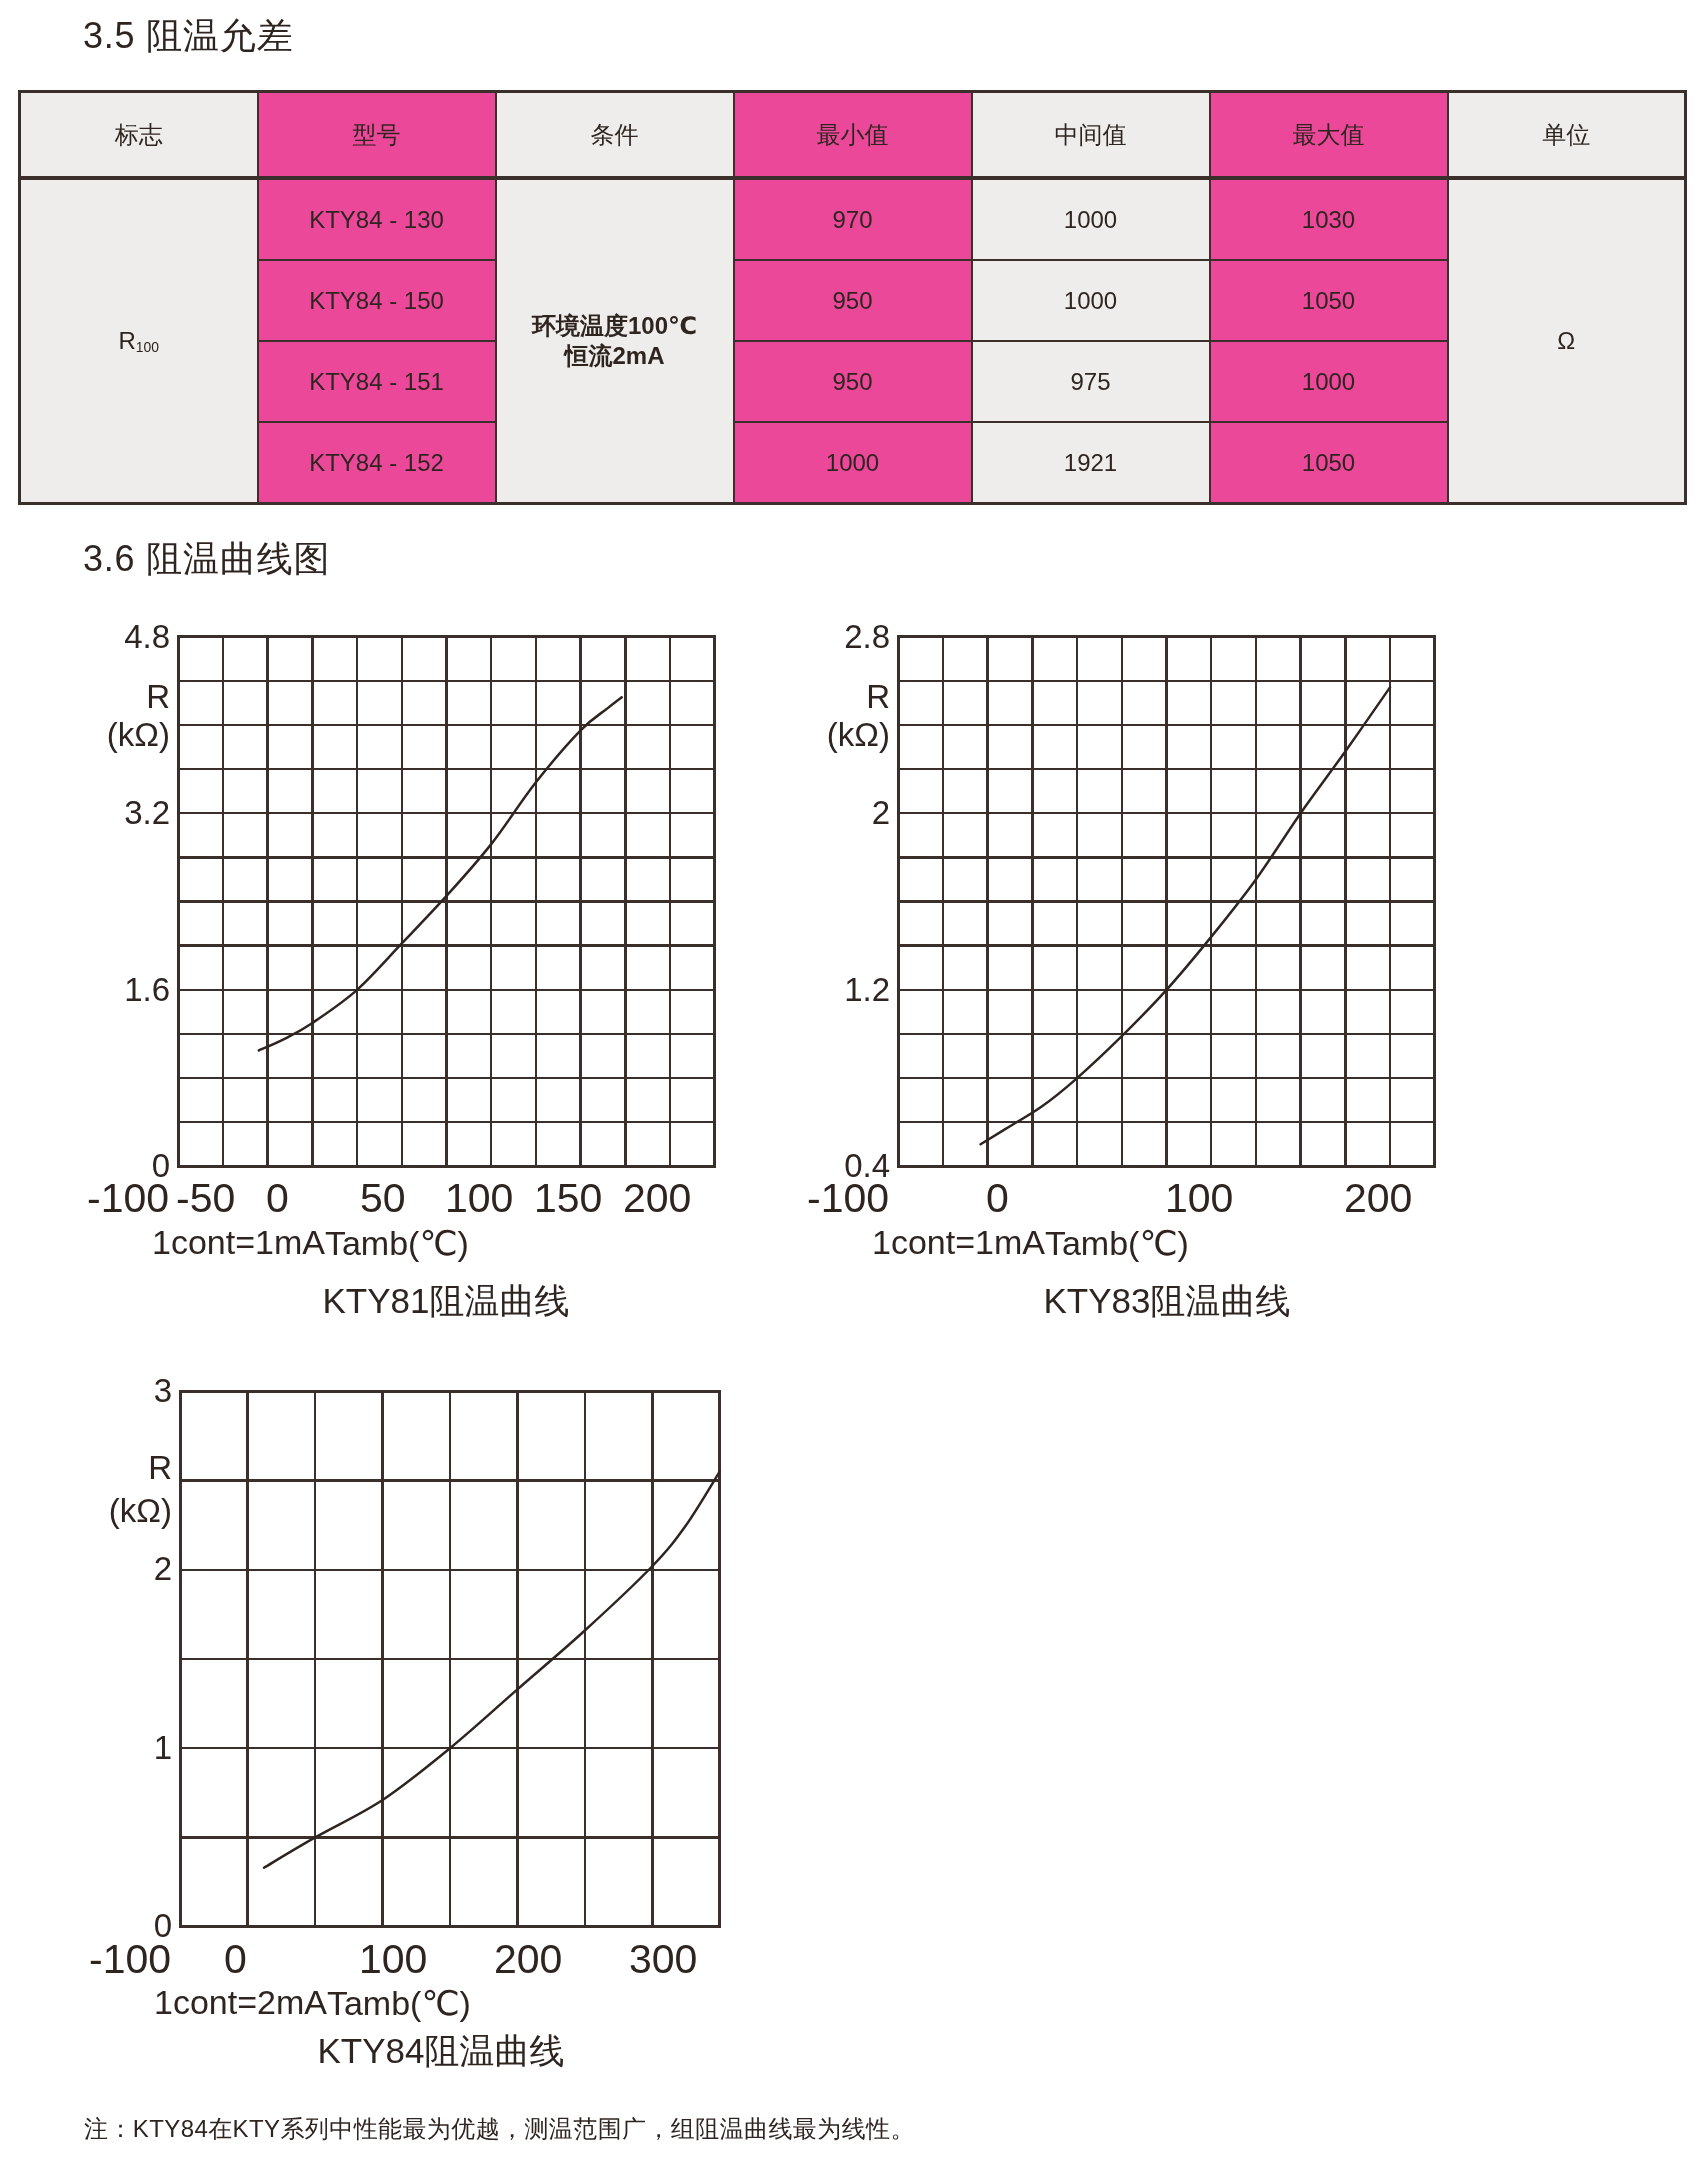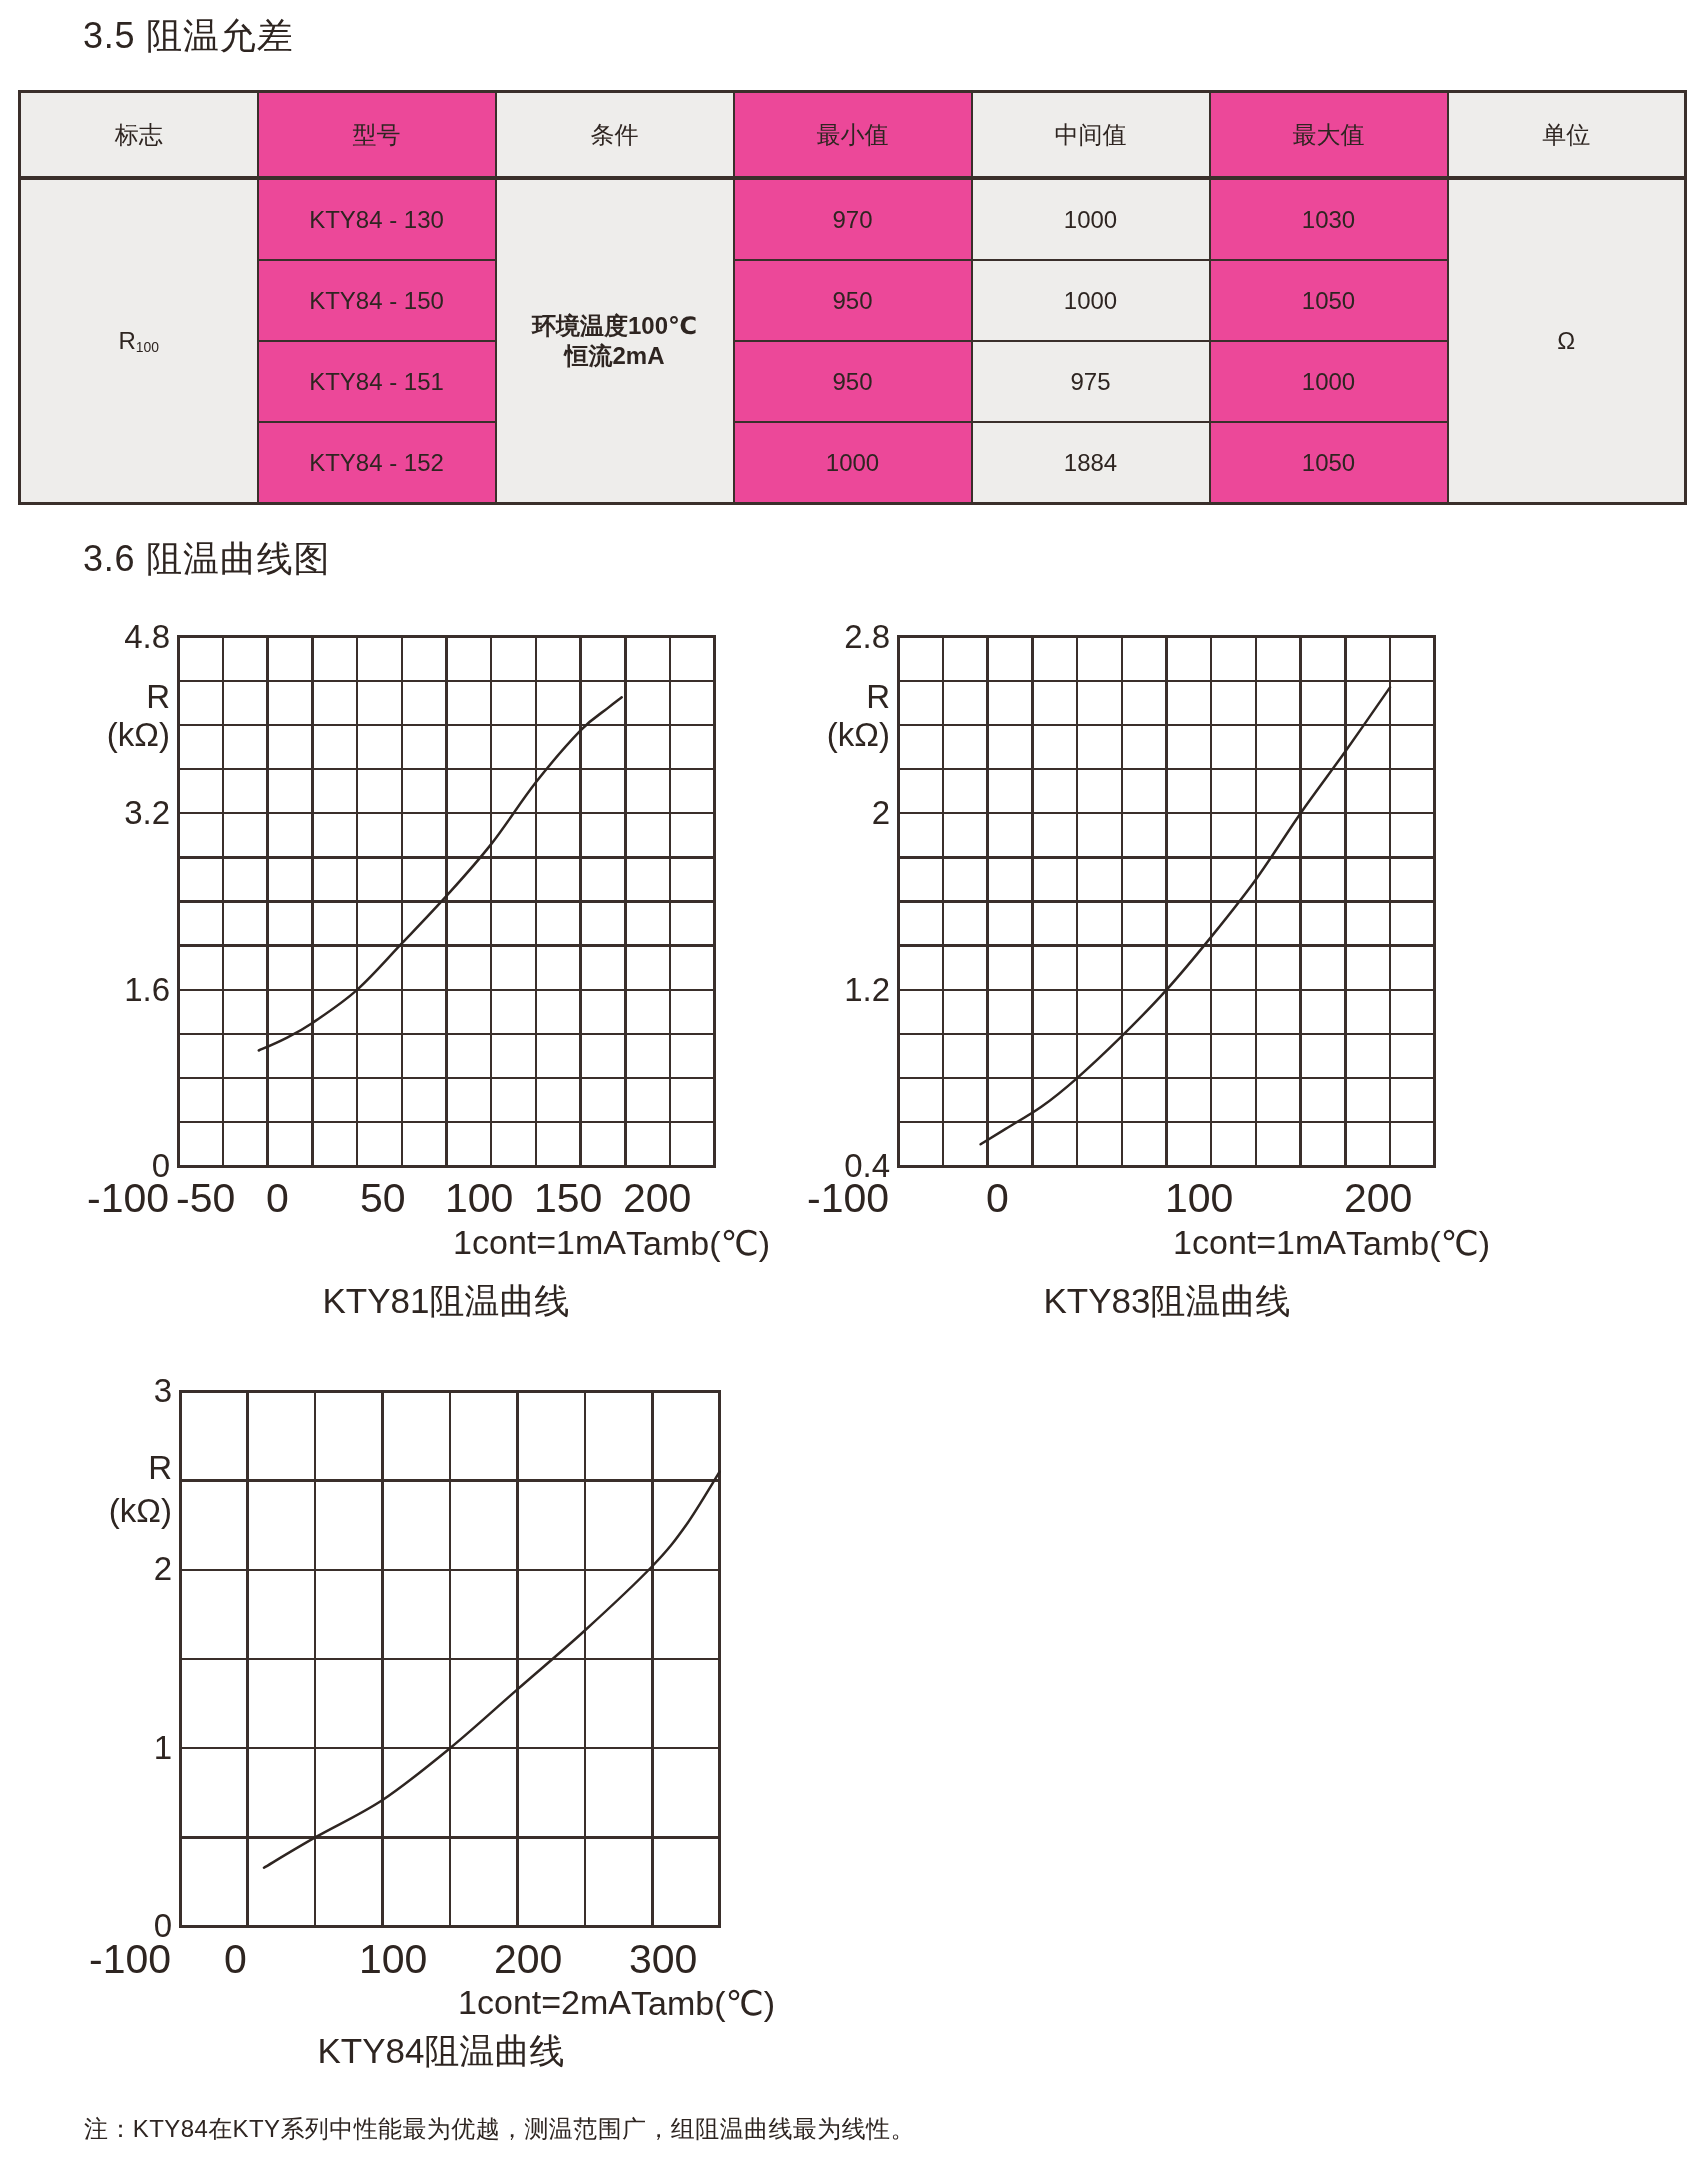"1884" td.g { text: 1884 -> 1921 }
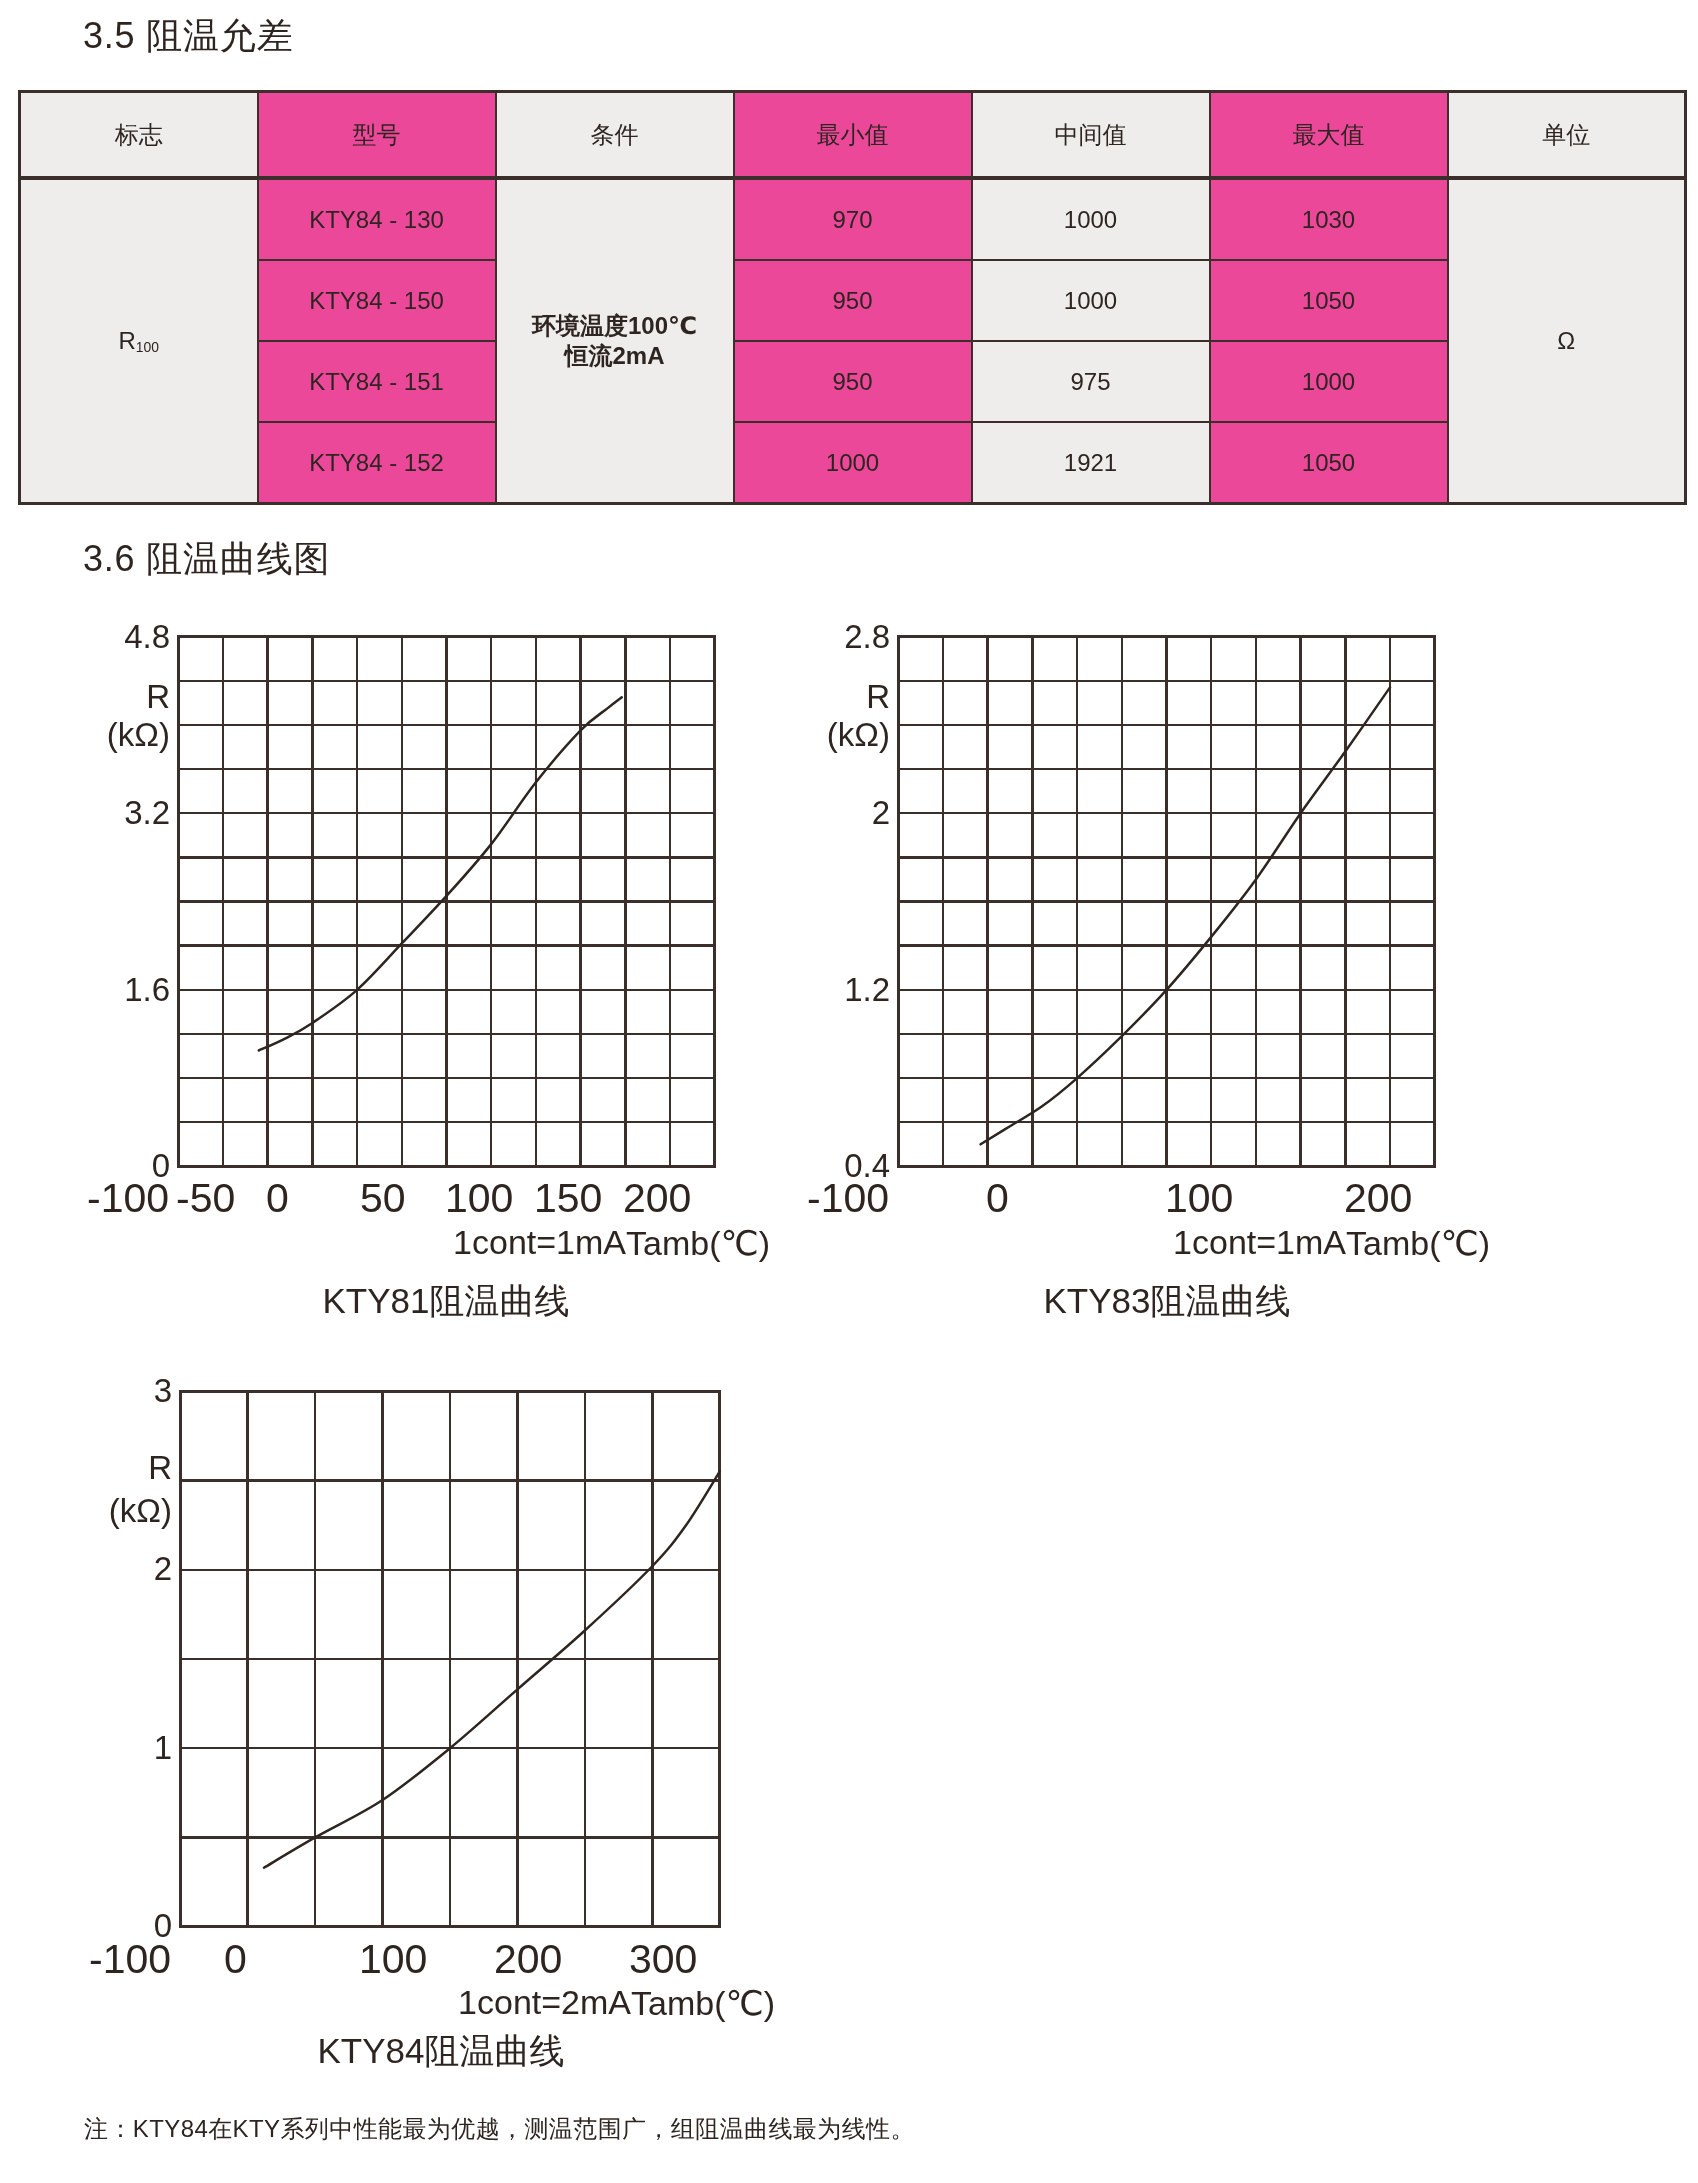"1cont=1mA" .footnote-row { justify-content: flex-end -> flex-start }
